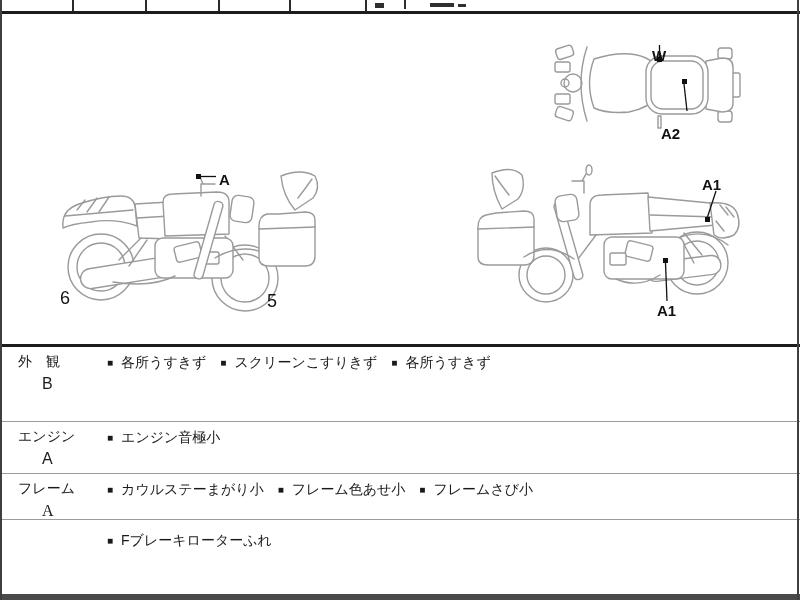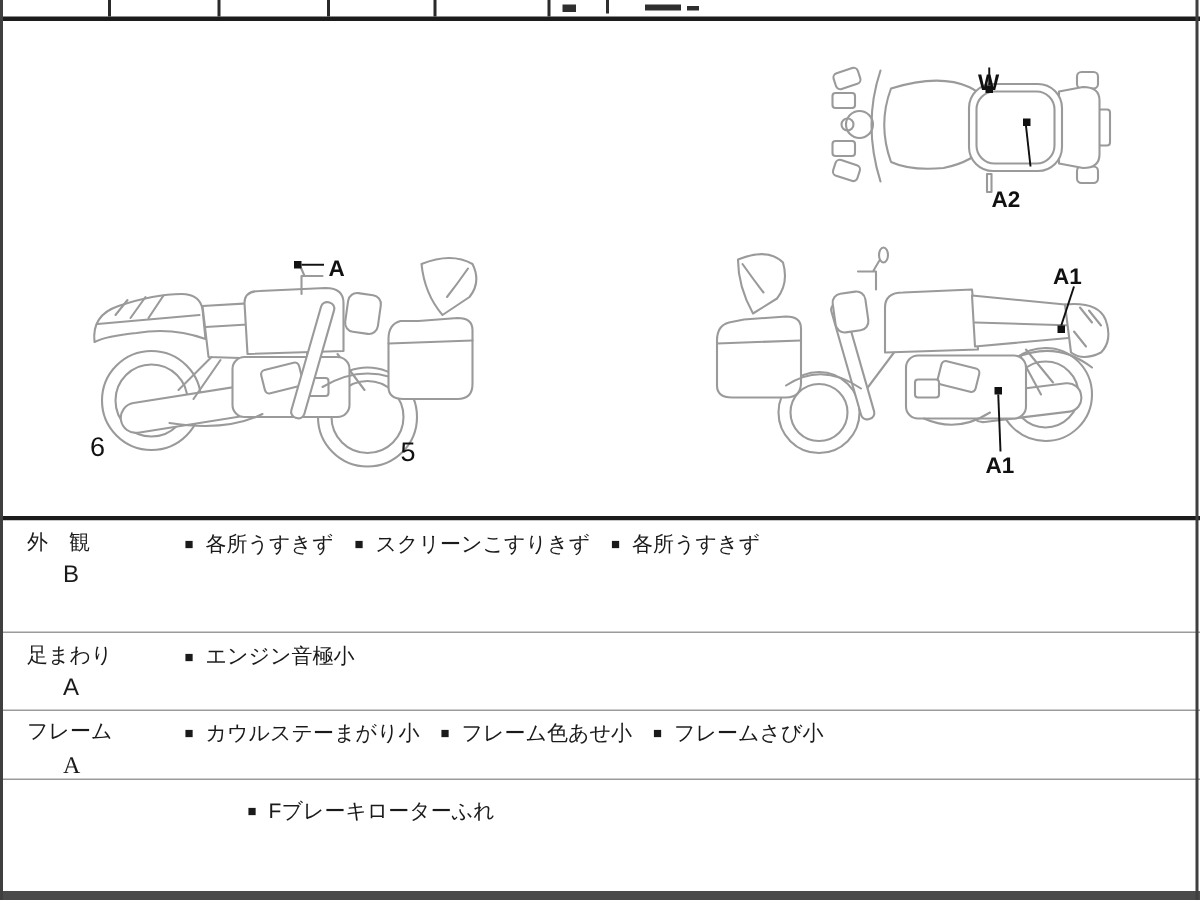"■ 各所うすきず" .items { left: 123px -> 107px }
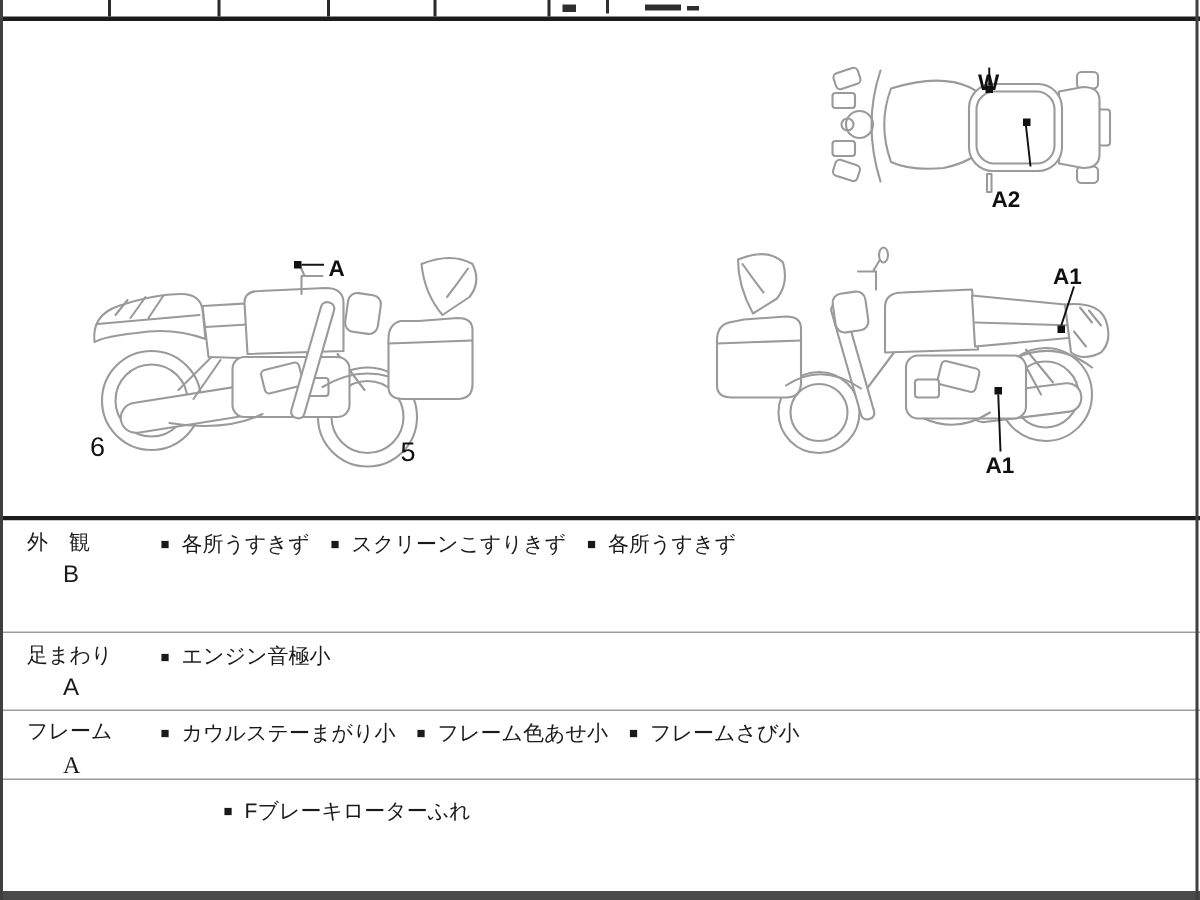"足まわり" div.cat-label { text: 足まわり -> エンジン }
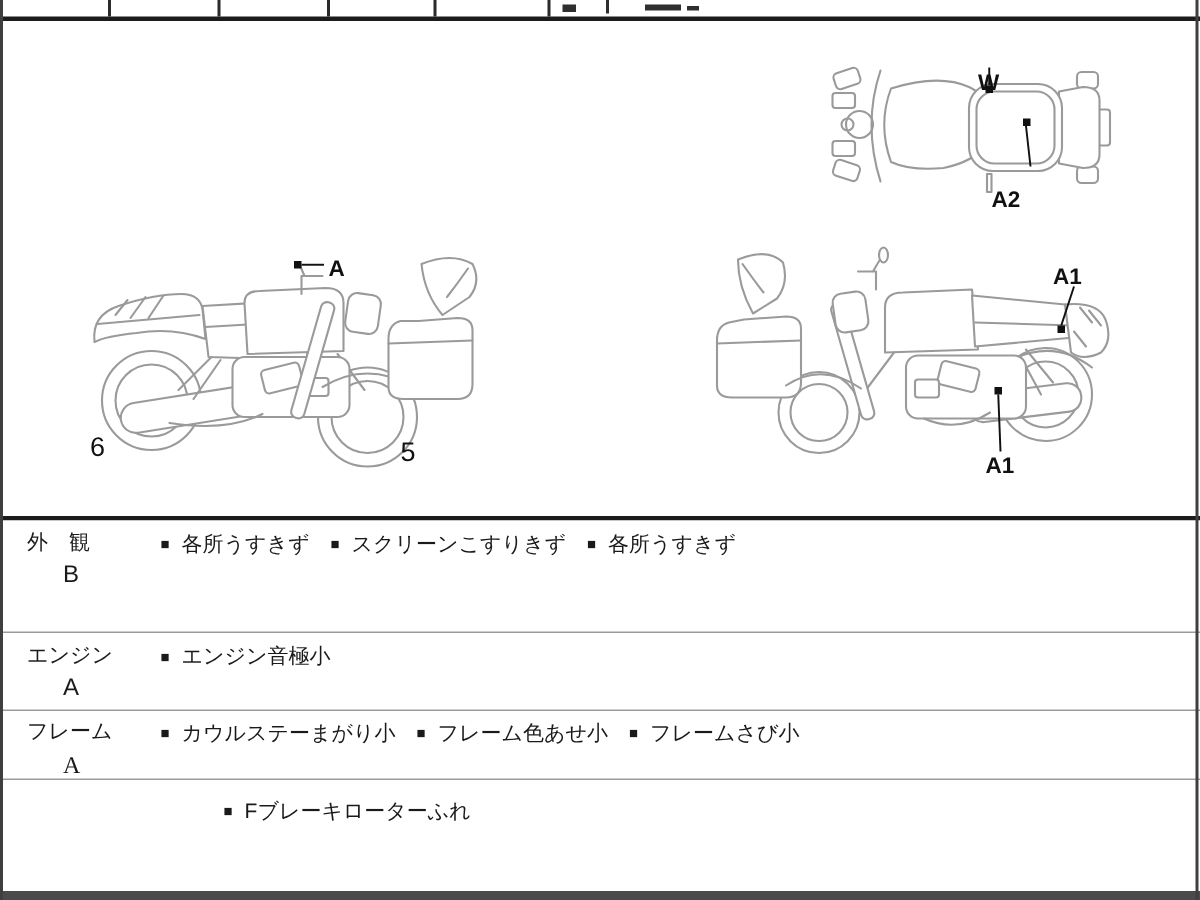"■ Fブレーキローターふれ" .r4 .items { margin-left: 42px -> none }
